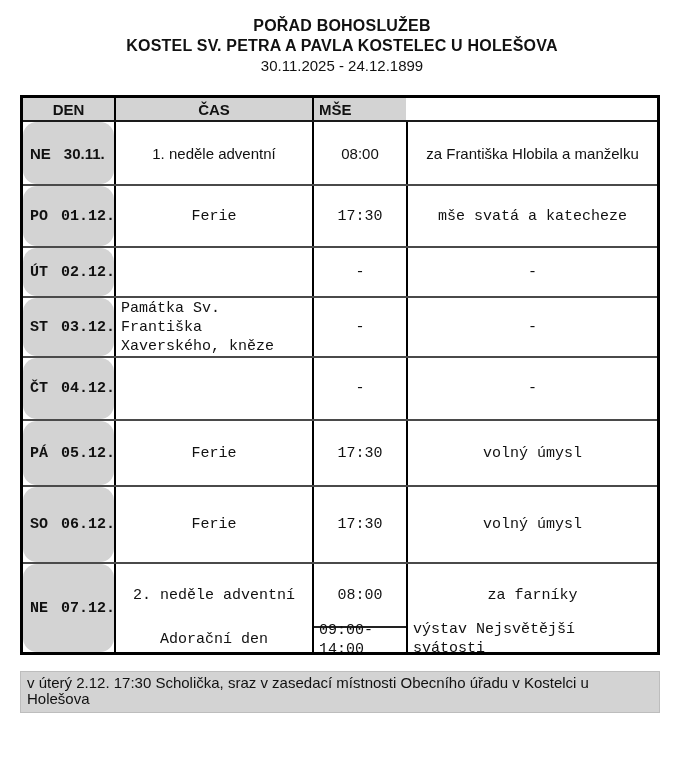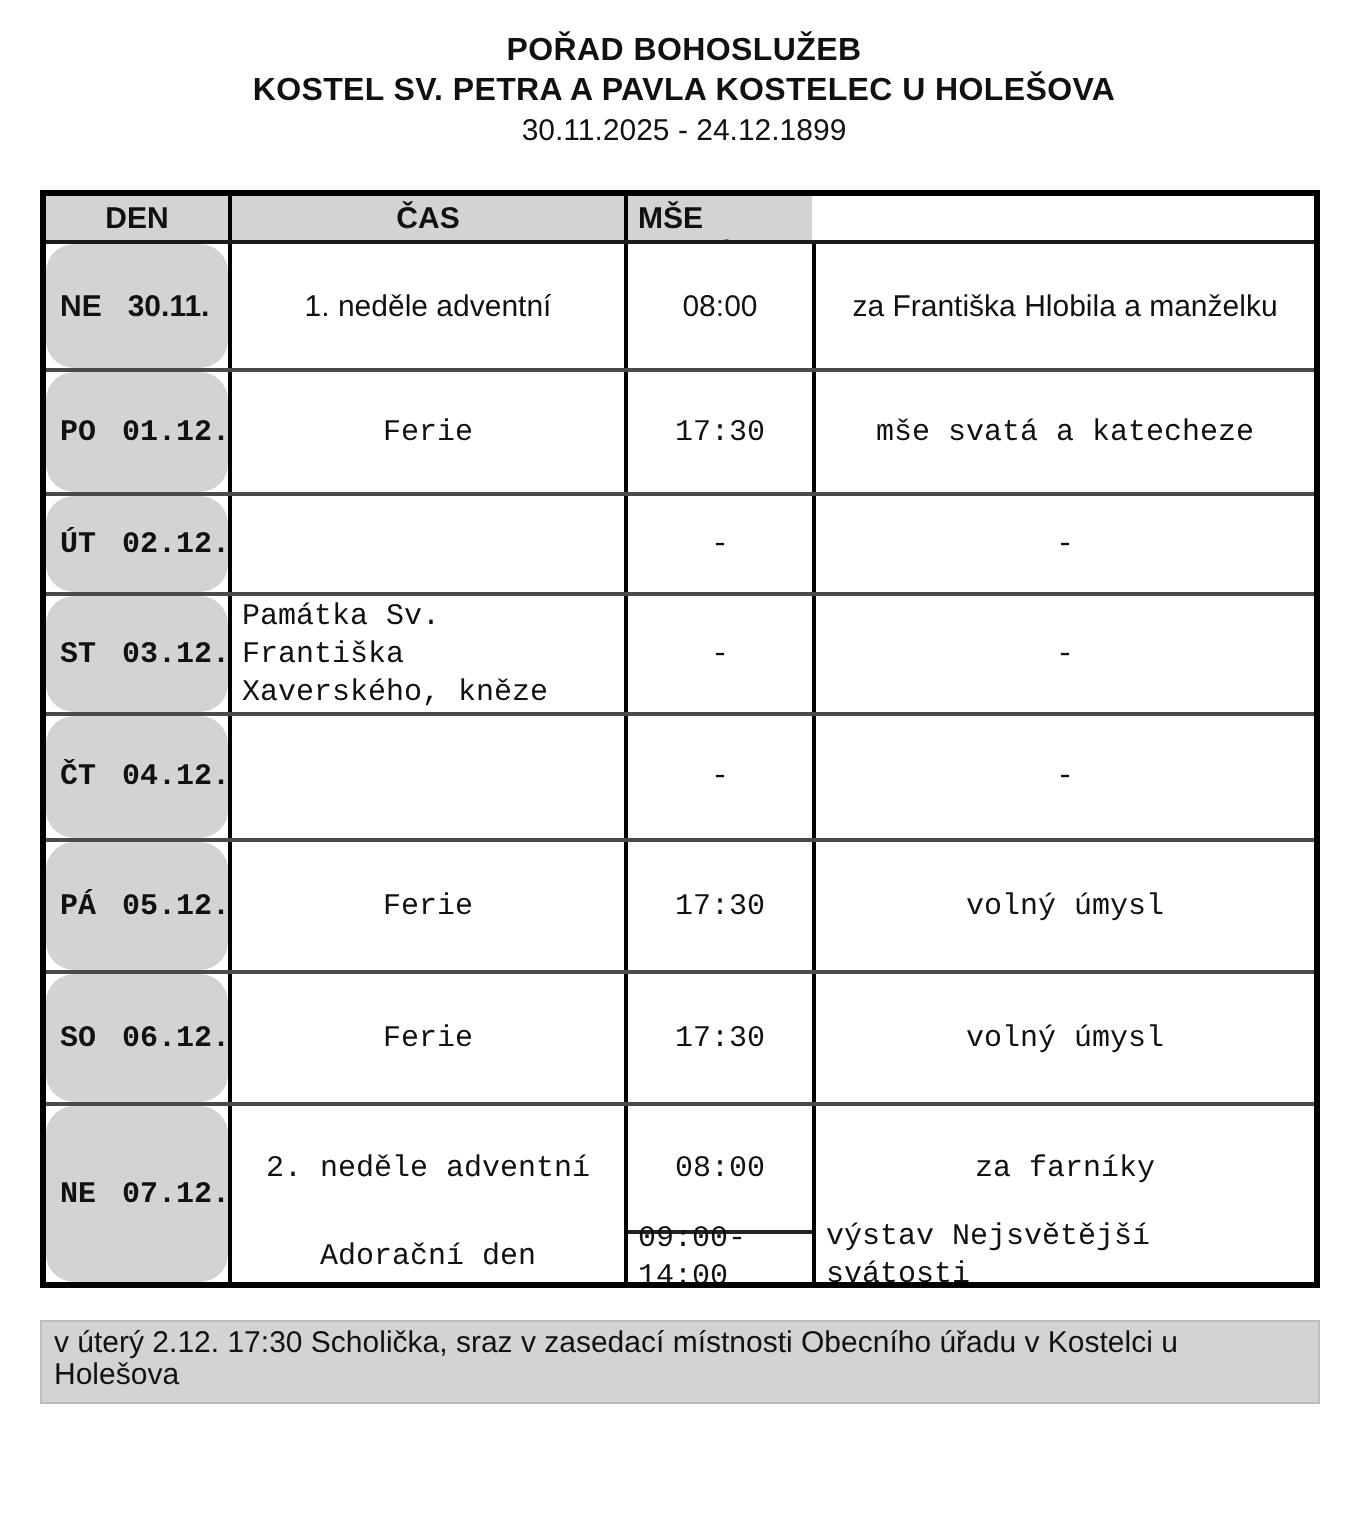"SO" .r6 { height: 66px -> 77px }
